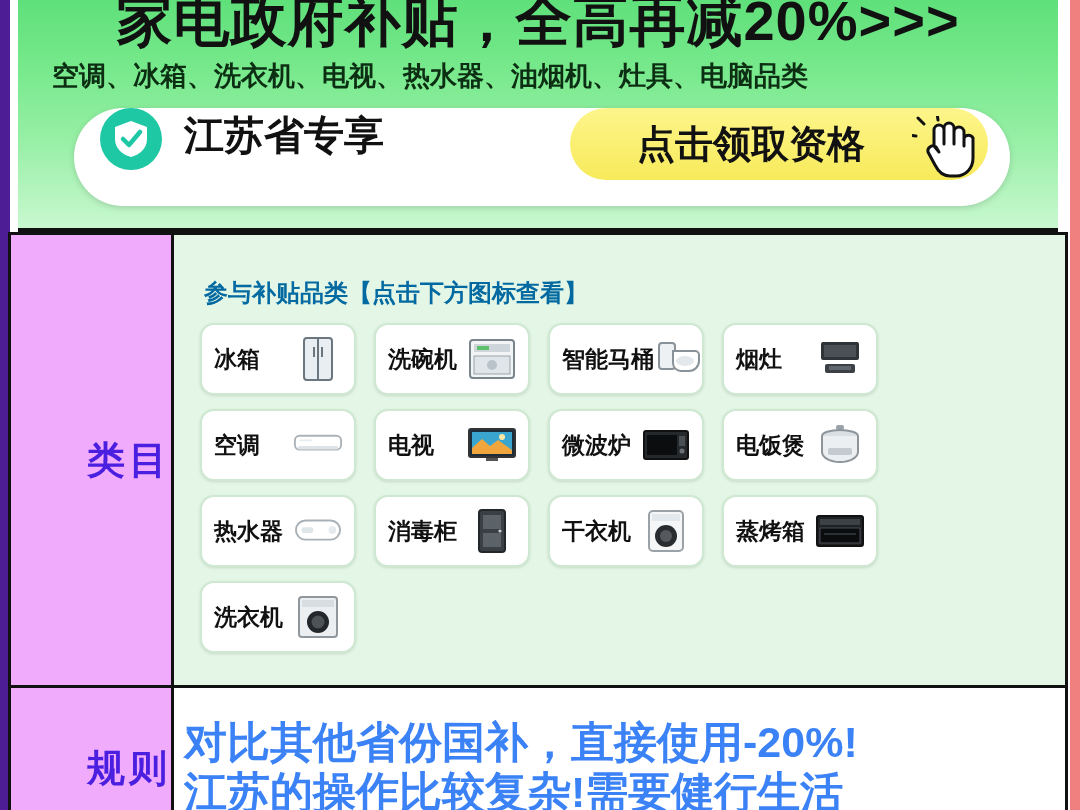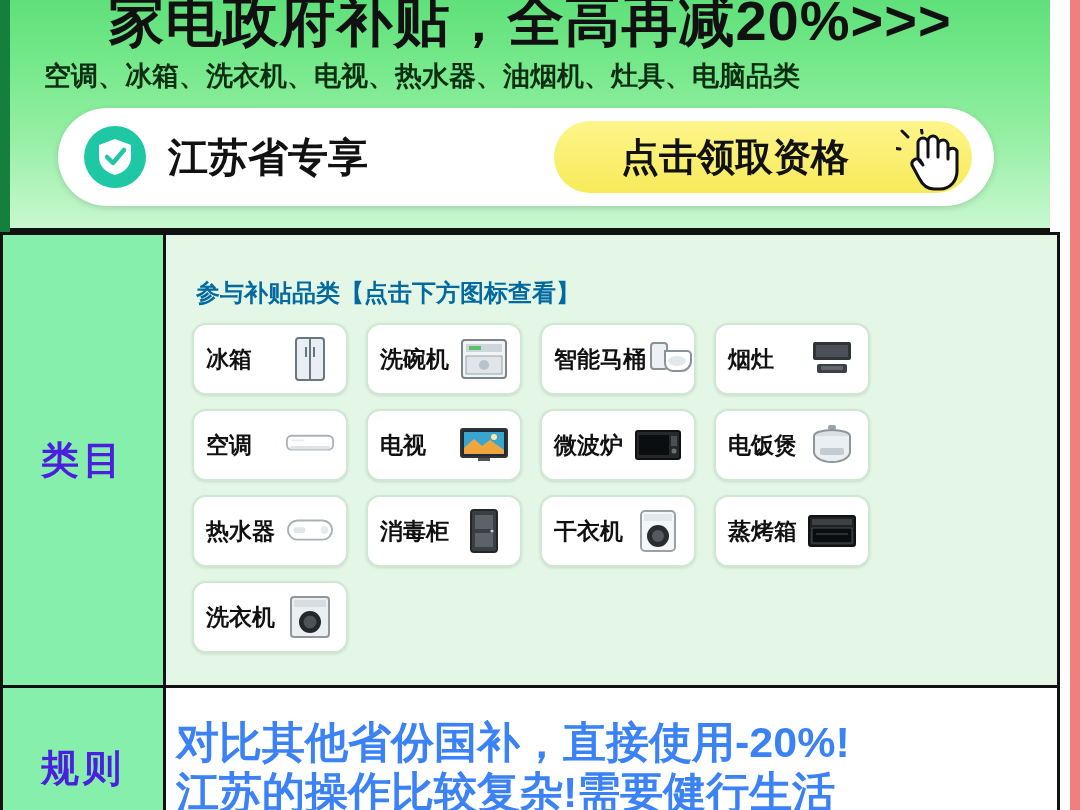"家电政府补贴，全高再减20%>>>" .page { border-left: 10px solid #15803d -> 10px solid #4c1d95; padding-left: none -> 8px }
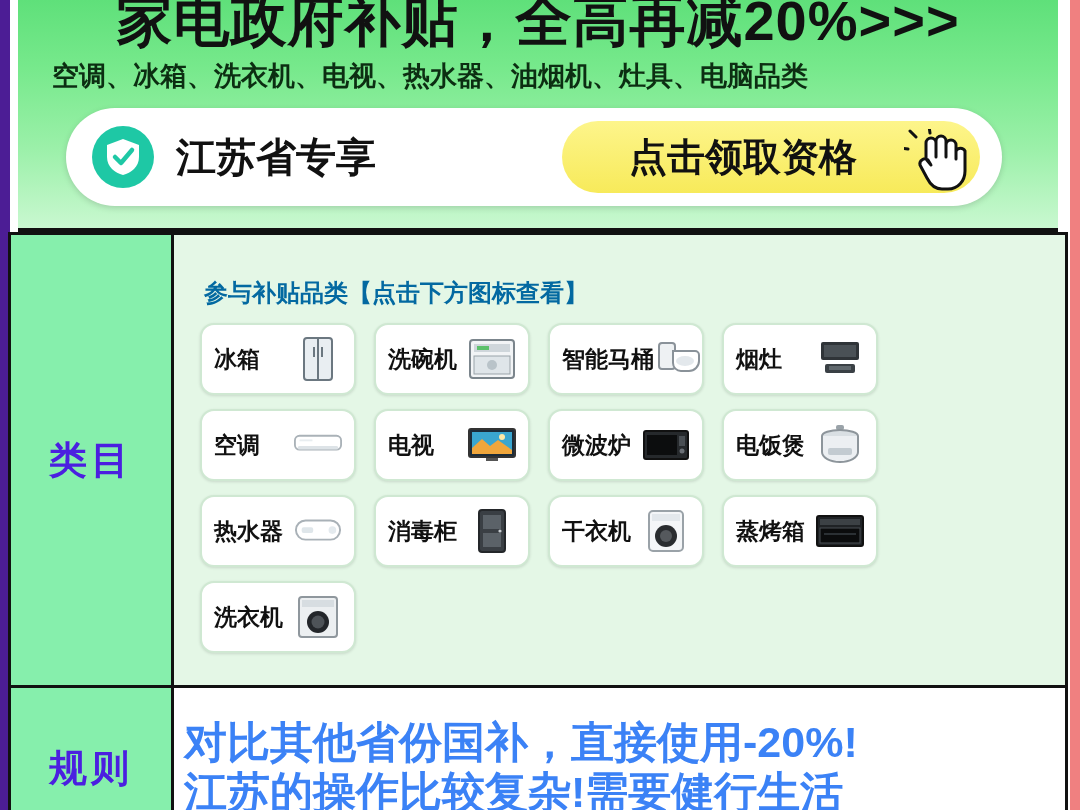"江苏省专享" .banner-card { align-items: center -> flex-start; left: 48px -> 56px }
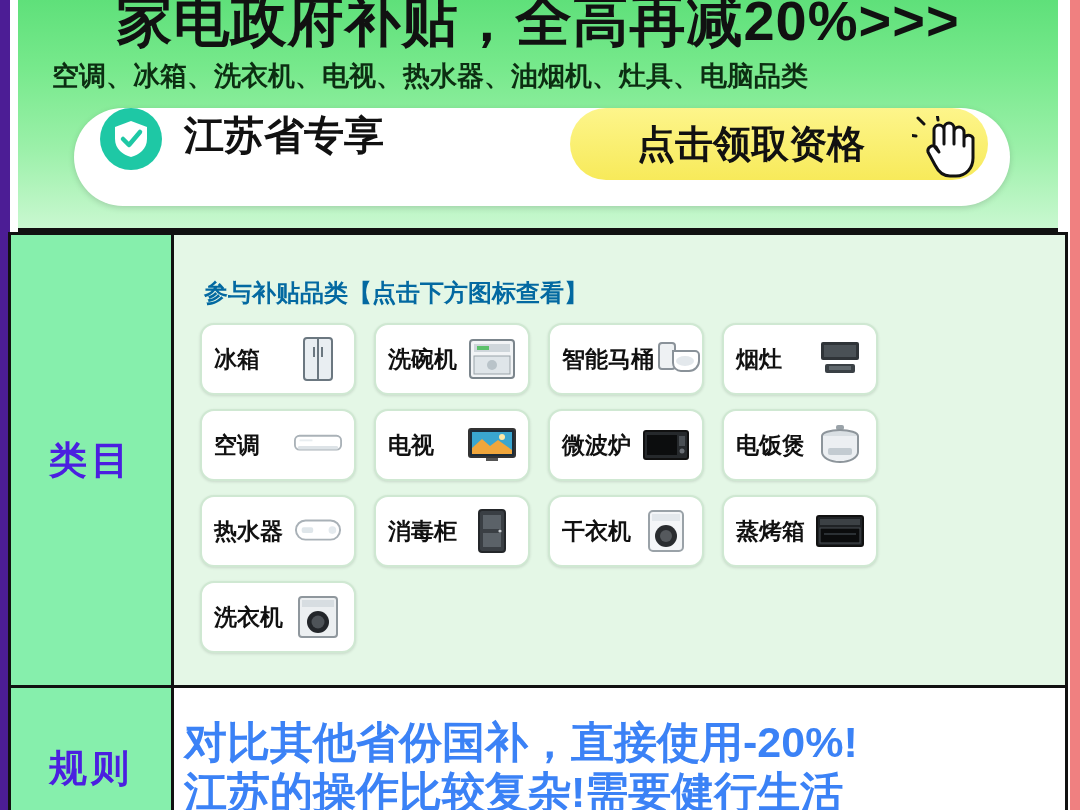"类目" .rowlabel { background: #86efac -> #f0abfc; text-align: center -> right }
